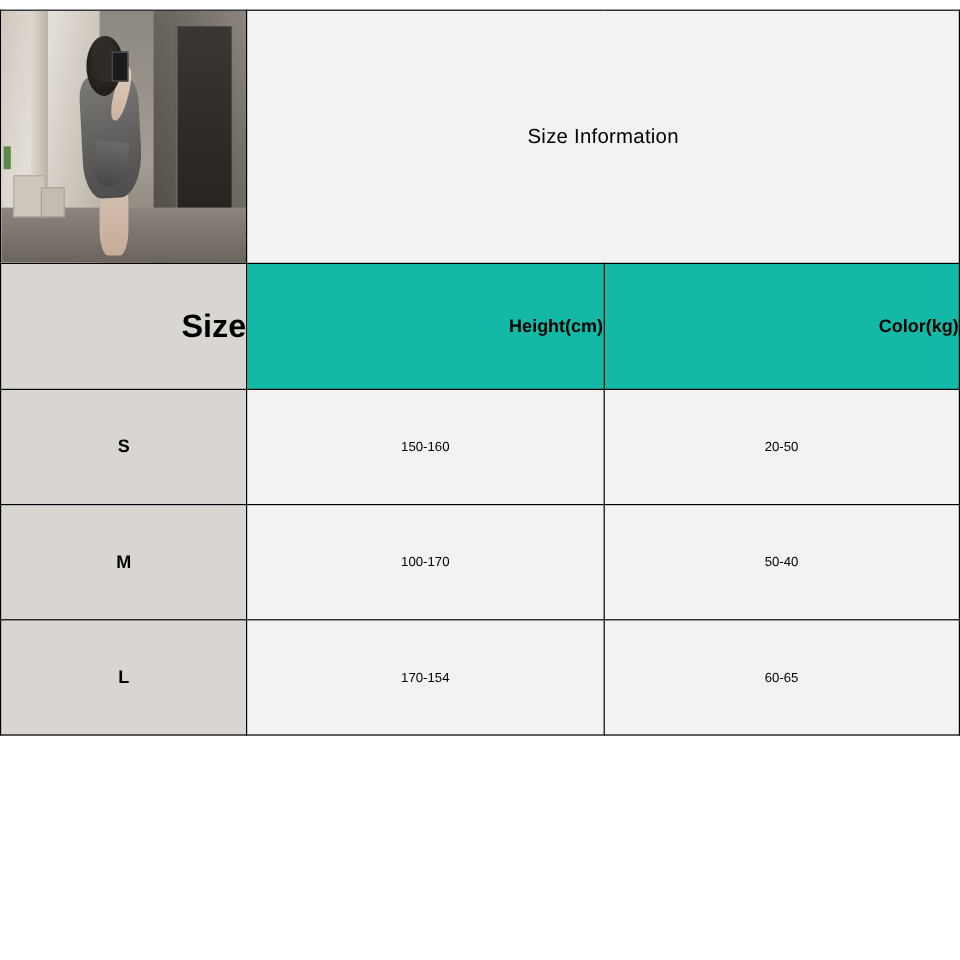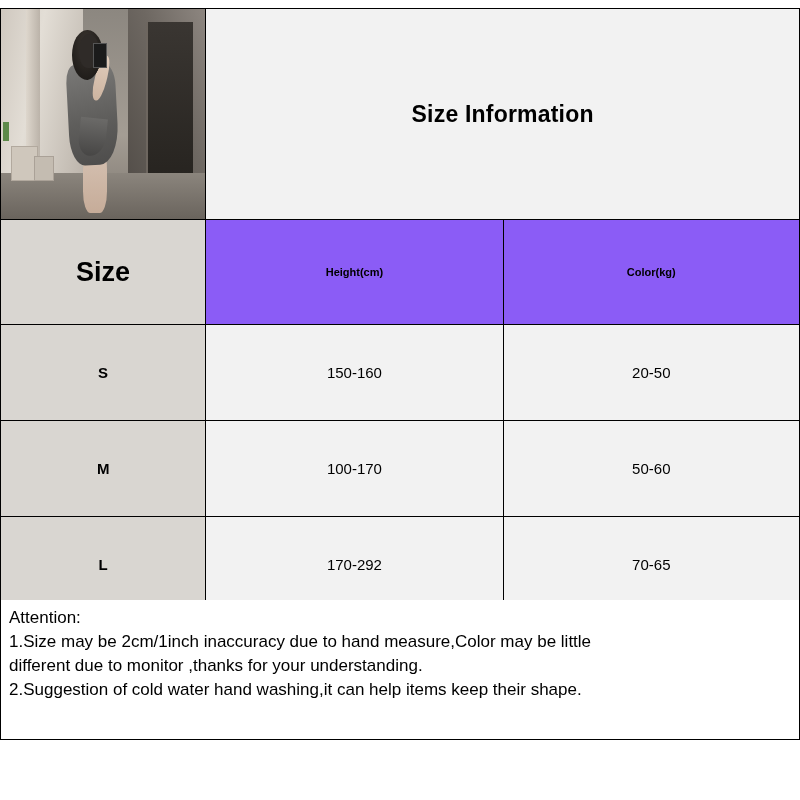"Size Information" .title-text { font-size: 23px -> 17px; font-weight: bold -> normal }
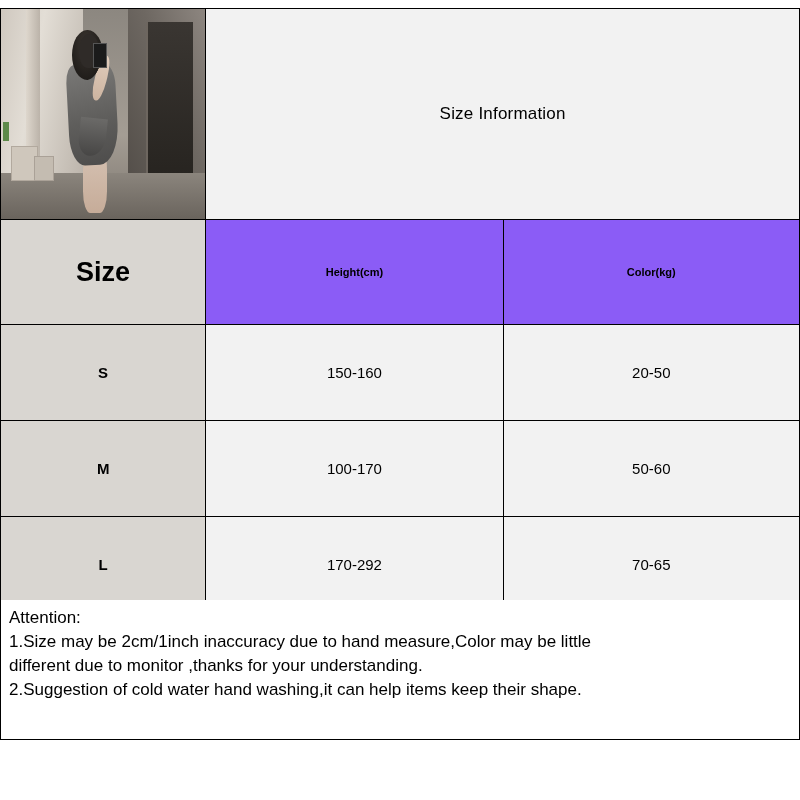"Size" .hdr-row td { text-align: none -> right }
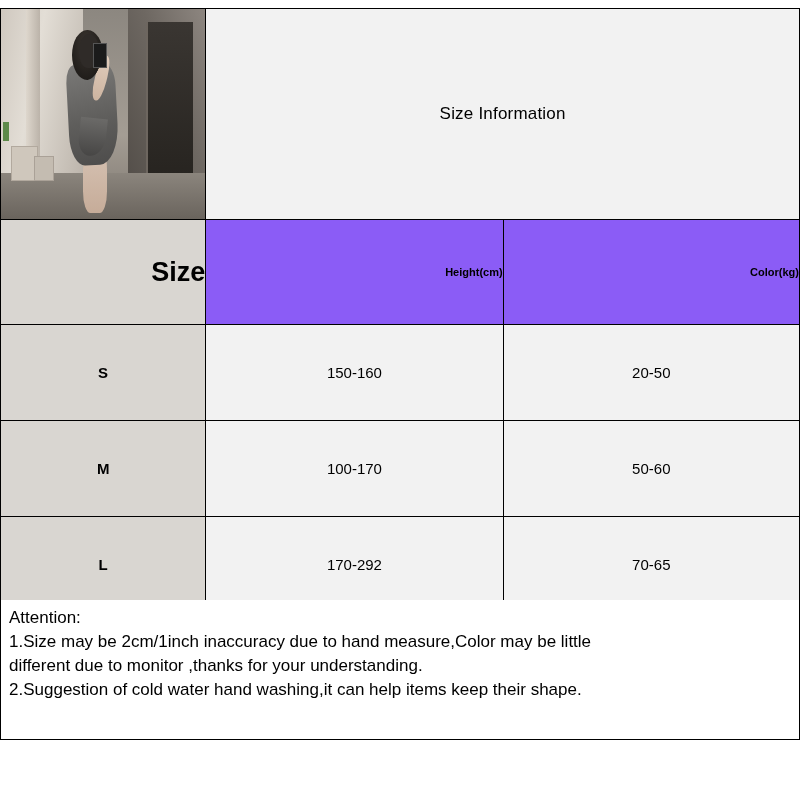"Height(cm)" .hdr-cell { background: #8b5cf6 -> #14b8a6; font-size: 11px -> 15px }
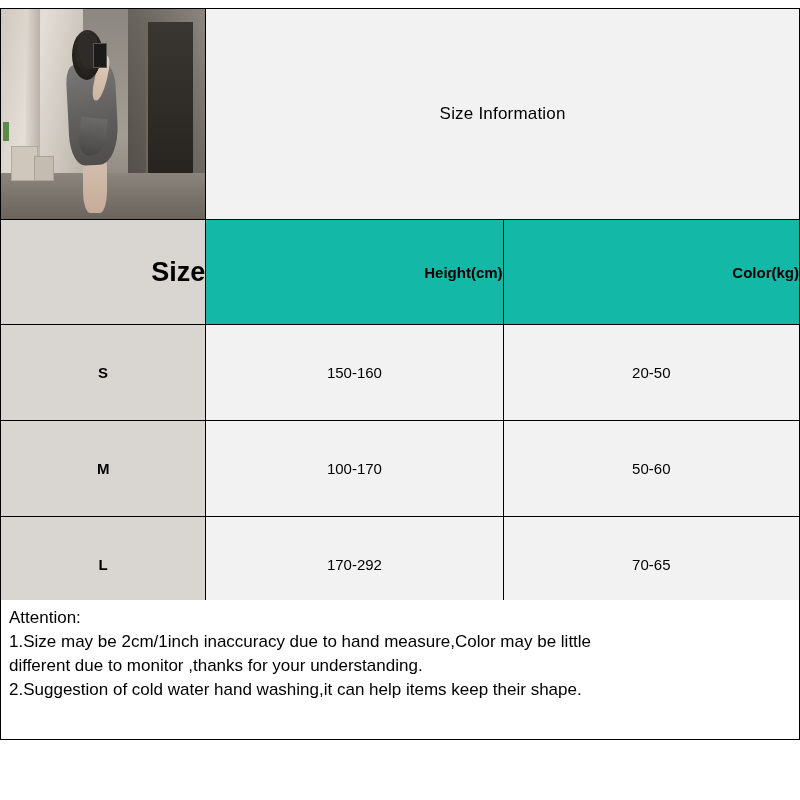"150-160" .cell-val { font-size: 15px -> 11px }
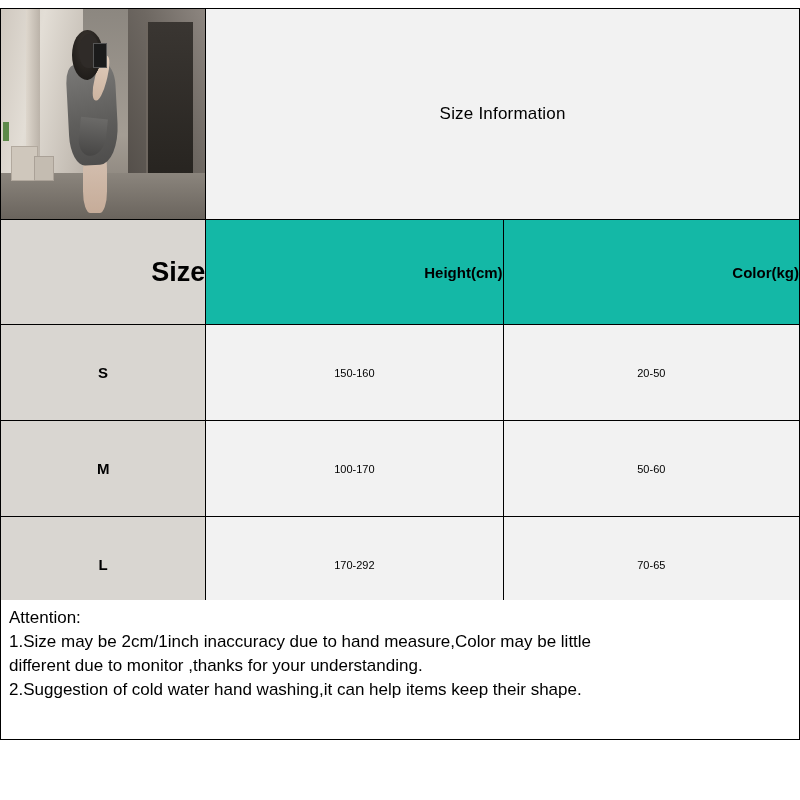"50-60" td.cell-val { text: 50-60 -> 50-40 }
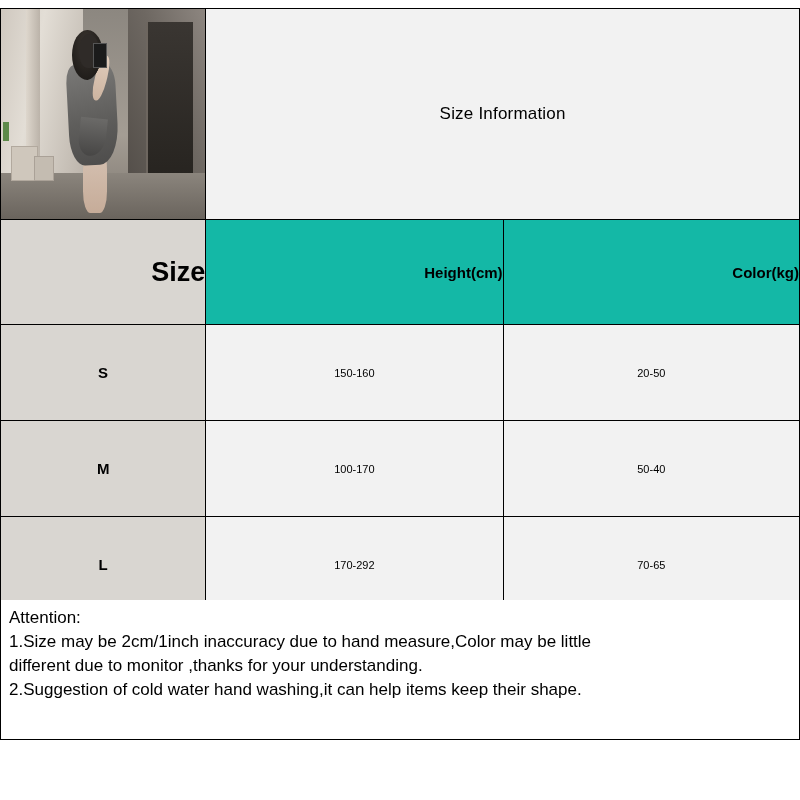"170-292" td.cell-val { text: 170-292 -> 170-154 }
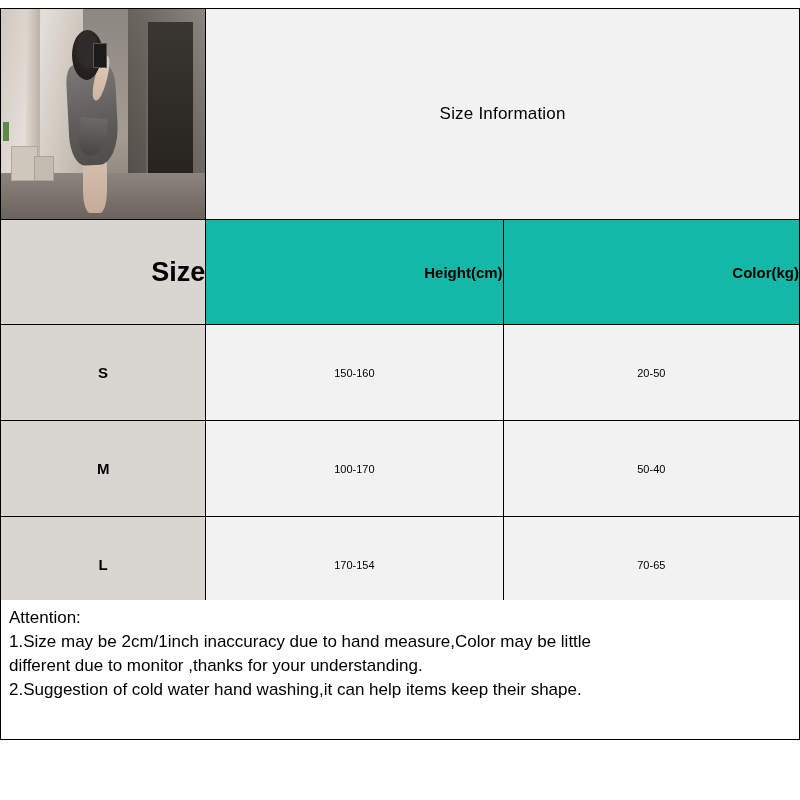"70-65" td.cell-val { text: 70-65 -> 60-65 }
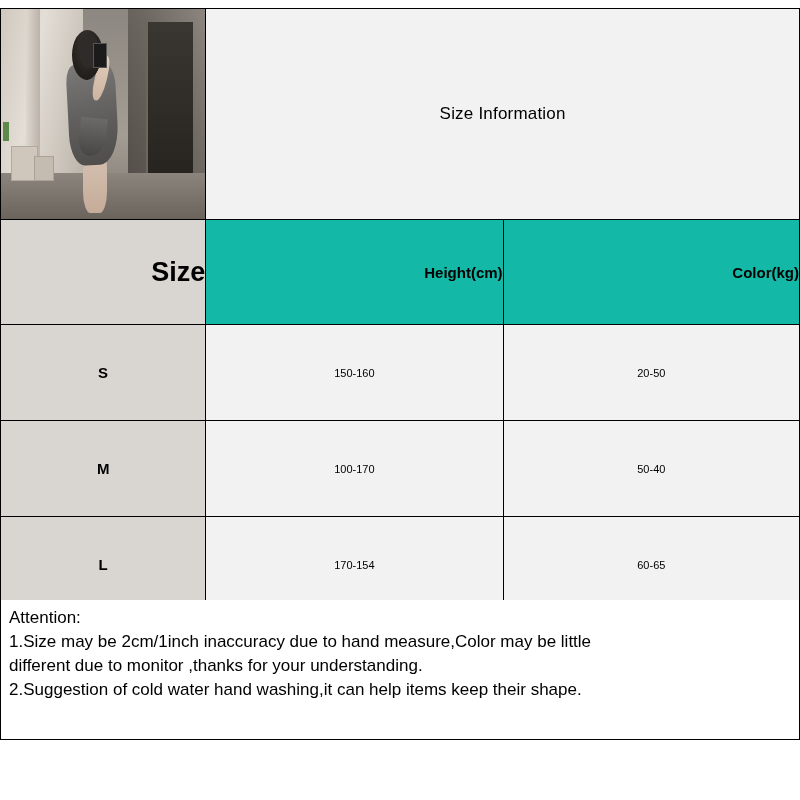"Attention:" div.attention { html: <div> <p>Attention:</p> <p>1.Size may be 2cm/1inch inaccuracy due to hand measure,Color may be little</p> <p>different due to monitor ,thanks for your understanding.</p> <p>2.Suggestion of cold water hand washing,it can help items keep their shape.</p> </div> -> none }
